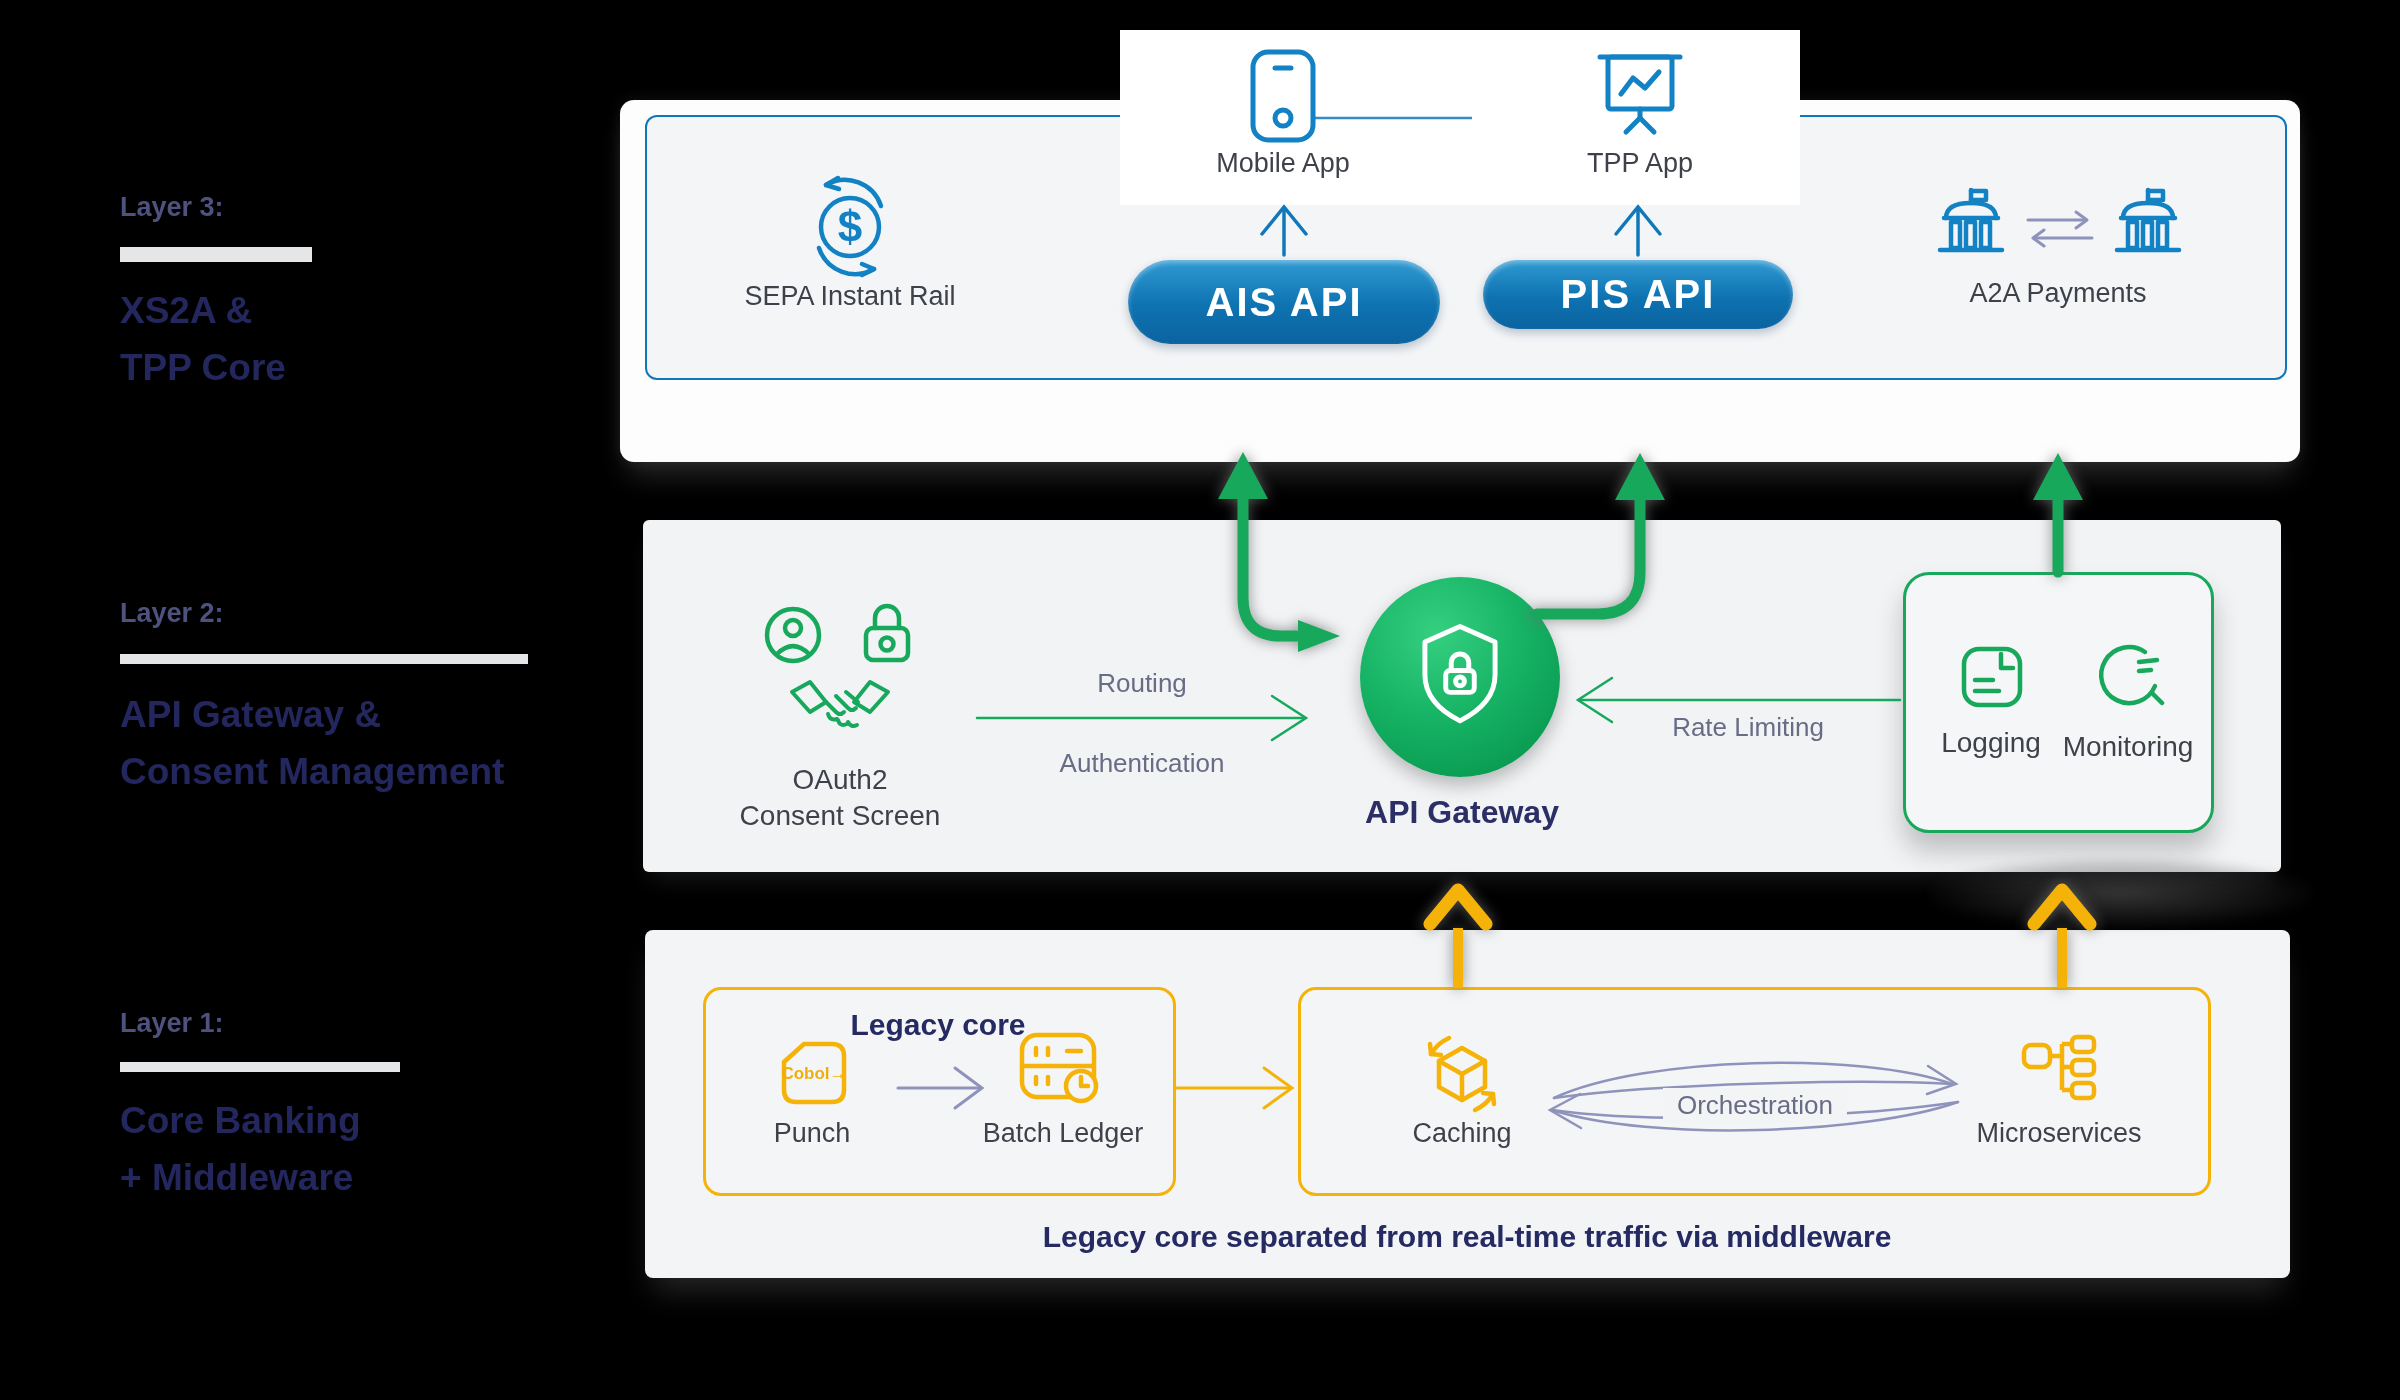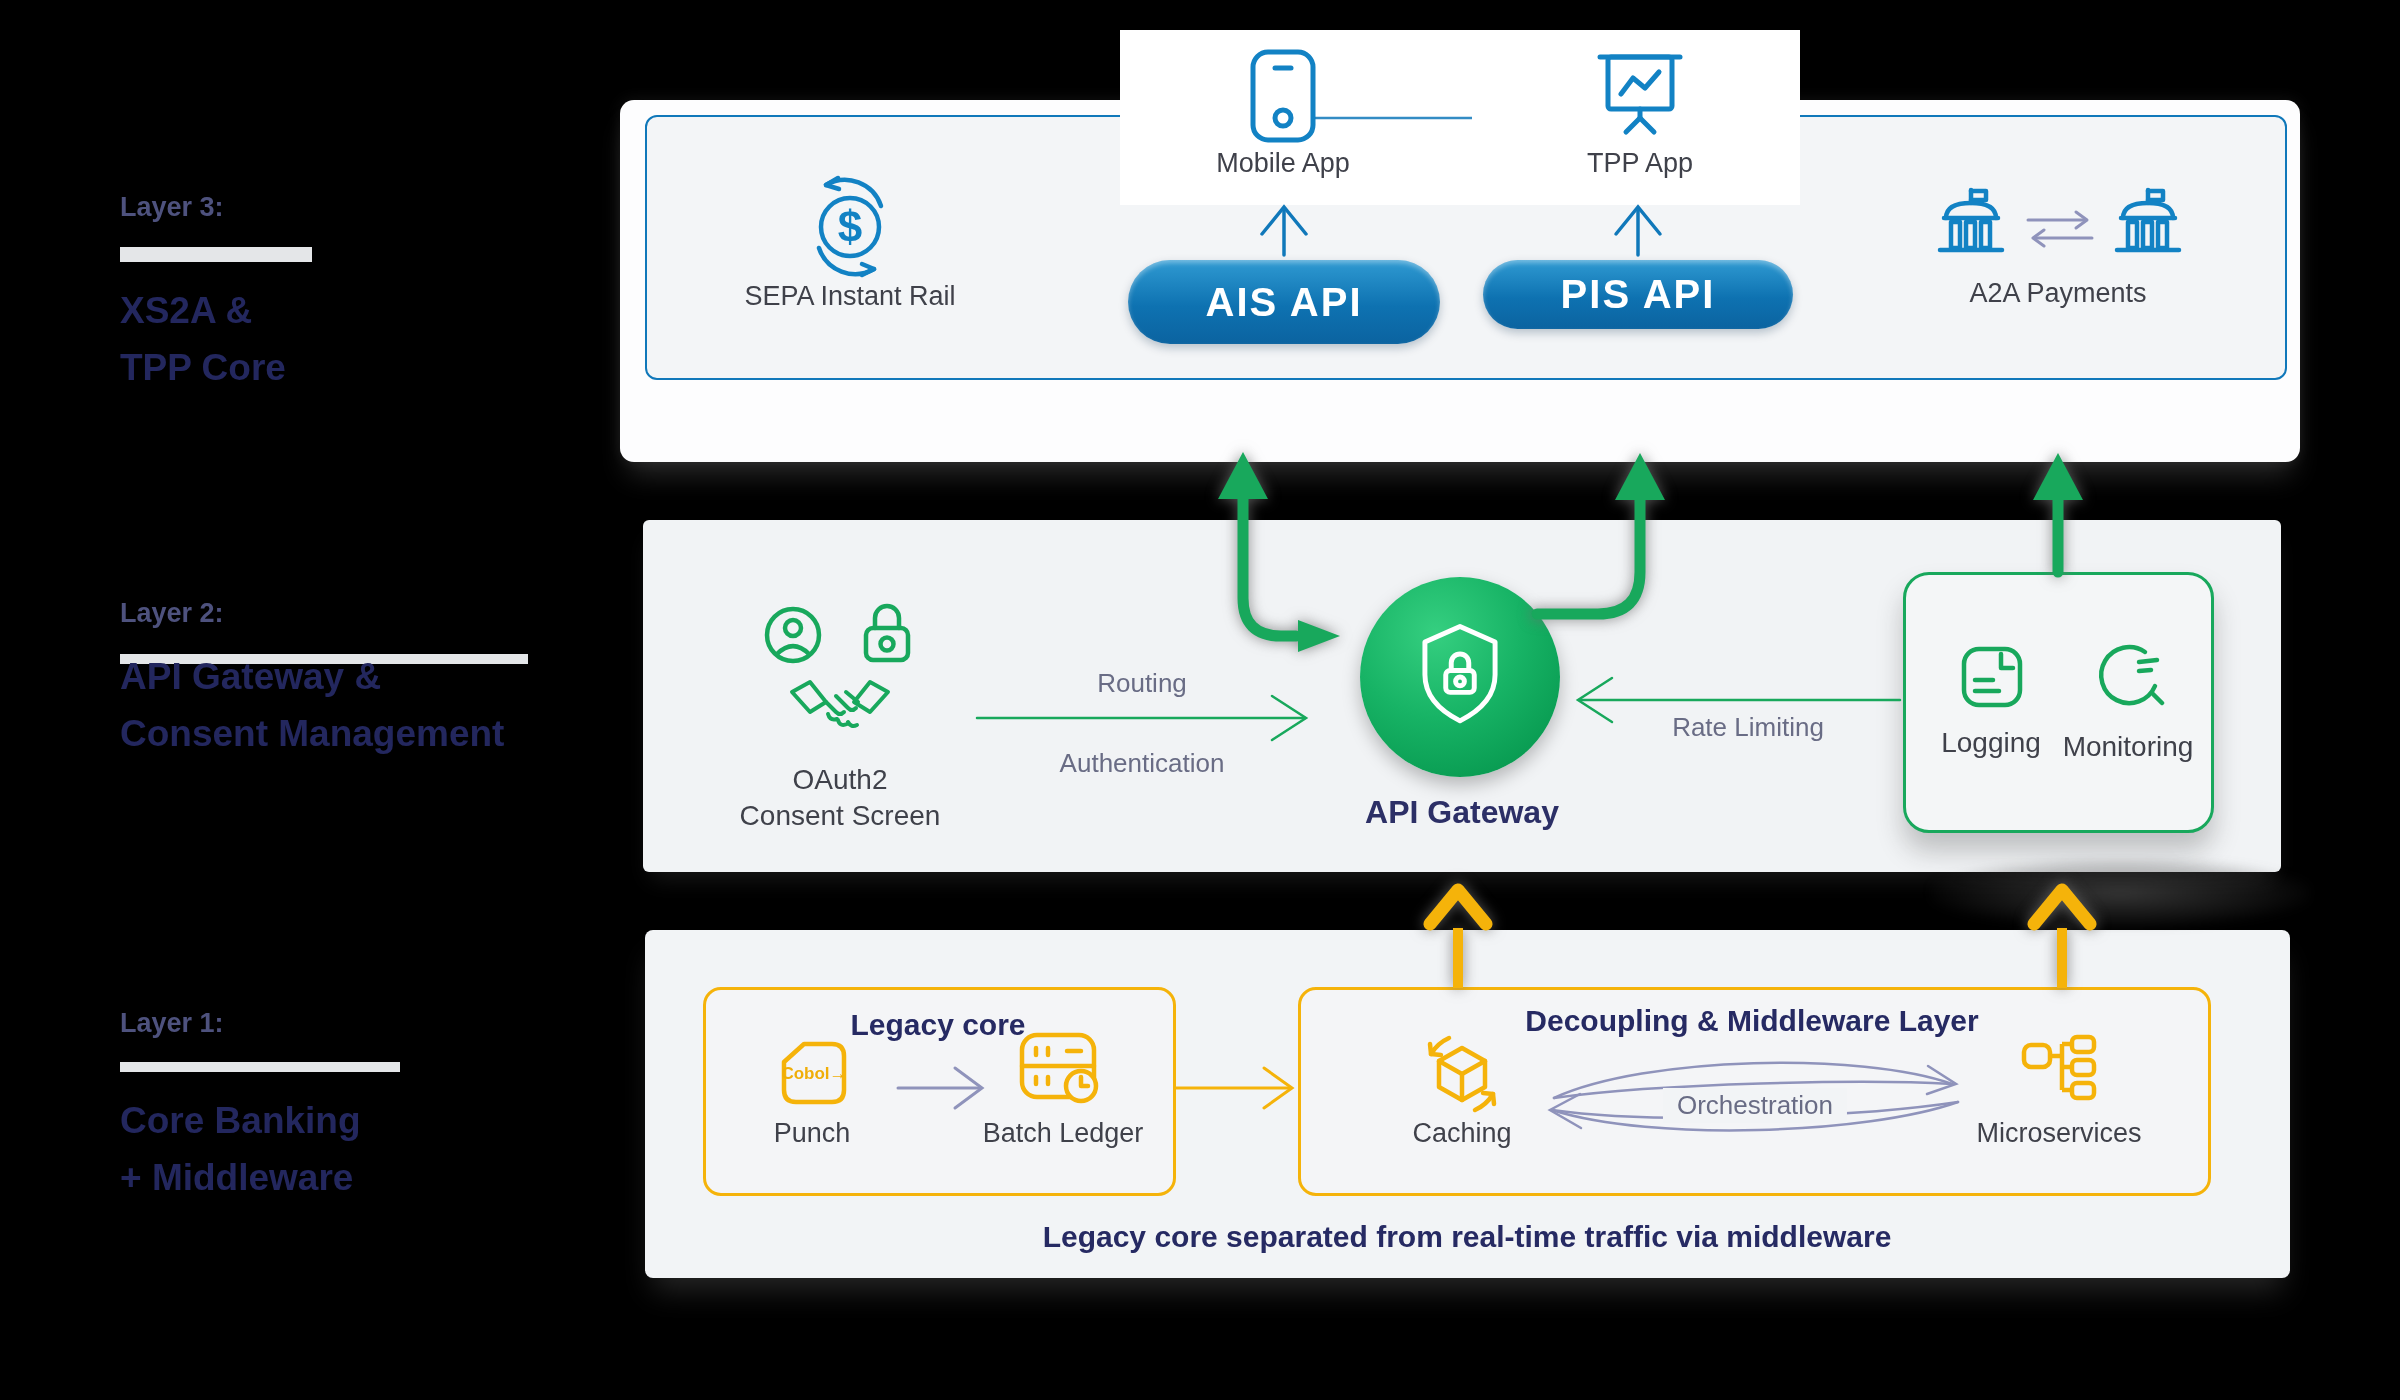"API Gateway &" div.abs { top: 648px -> 686px }
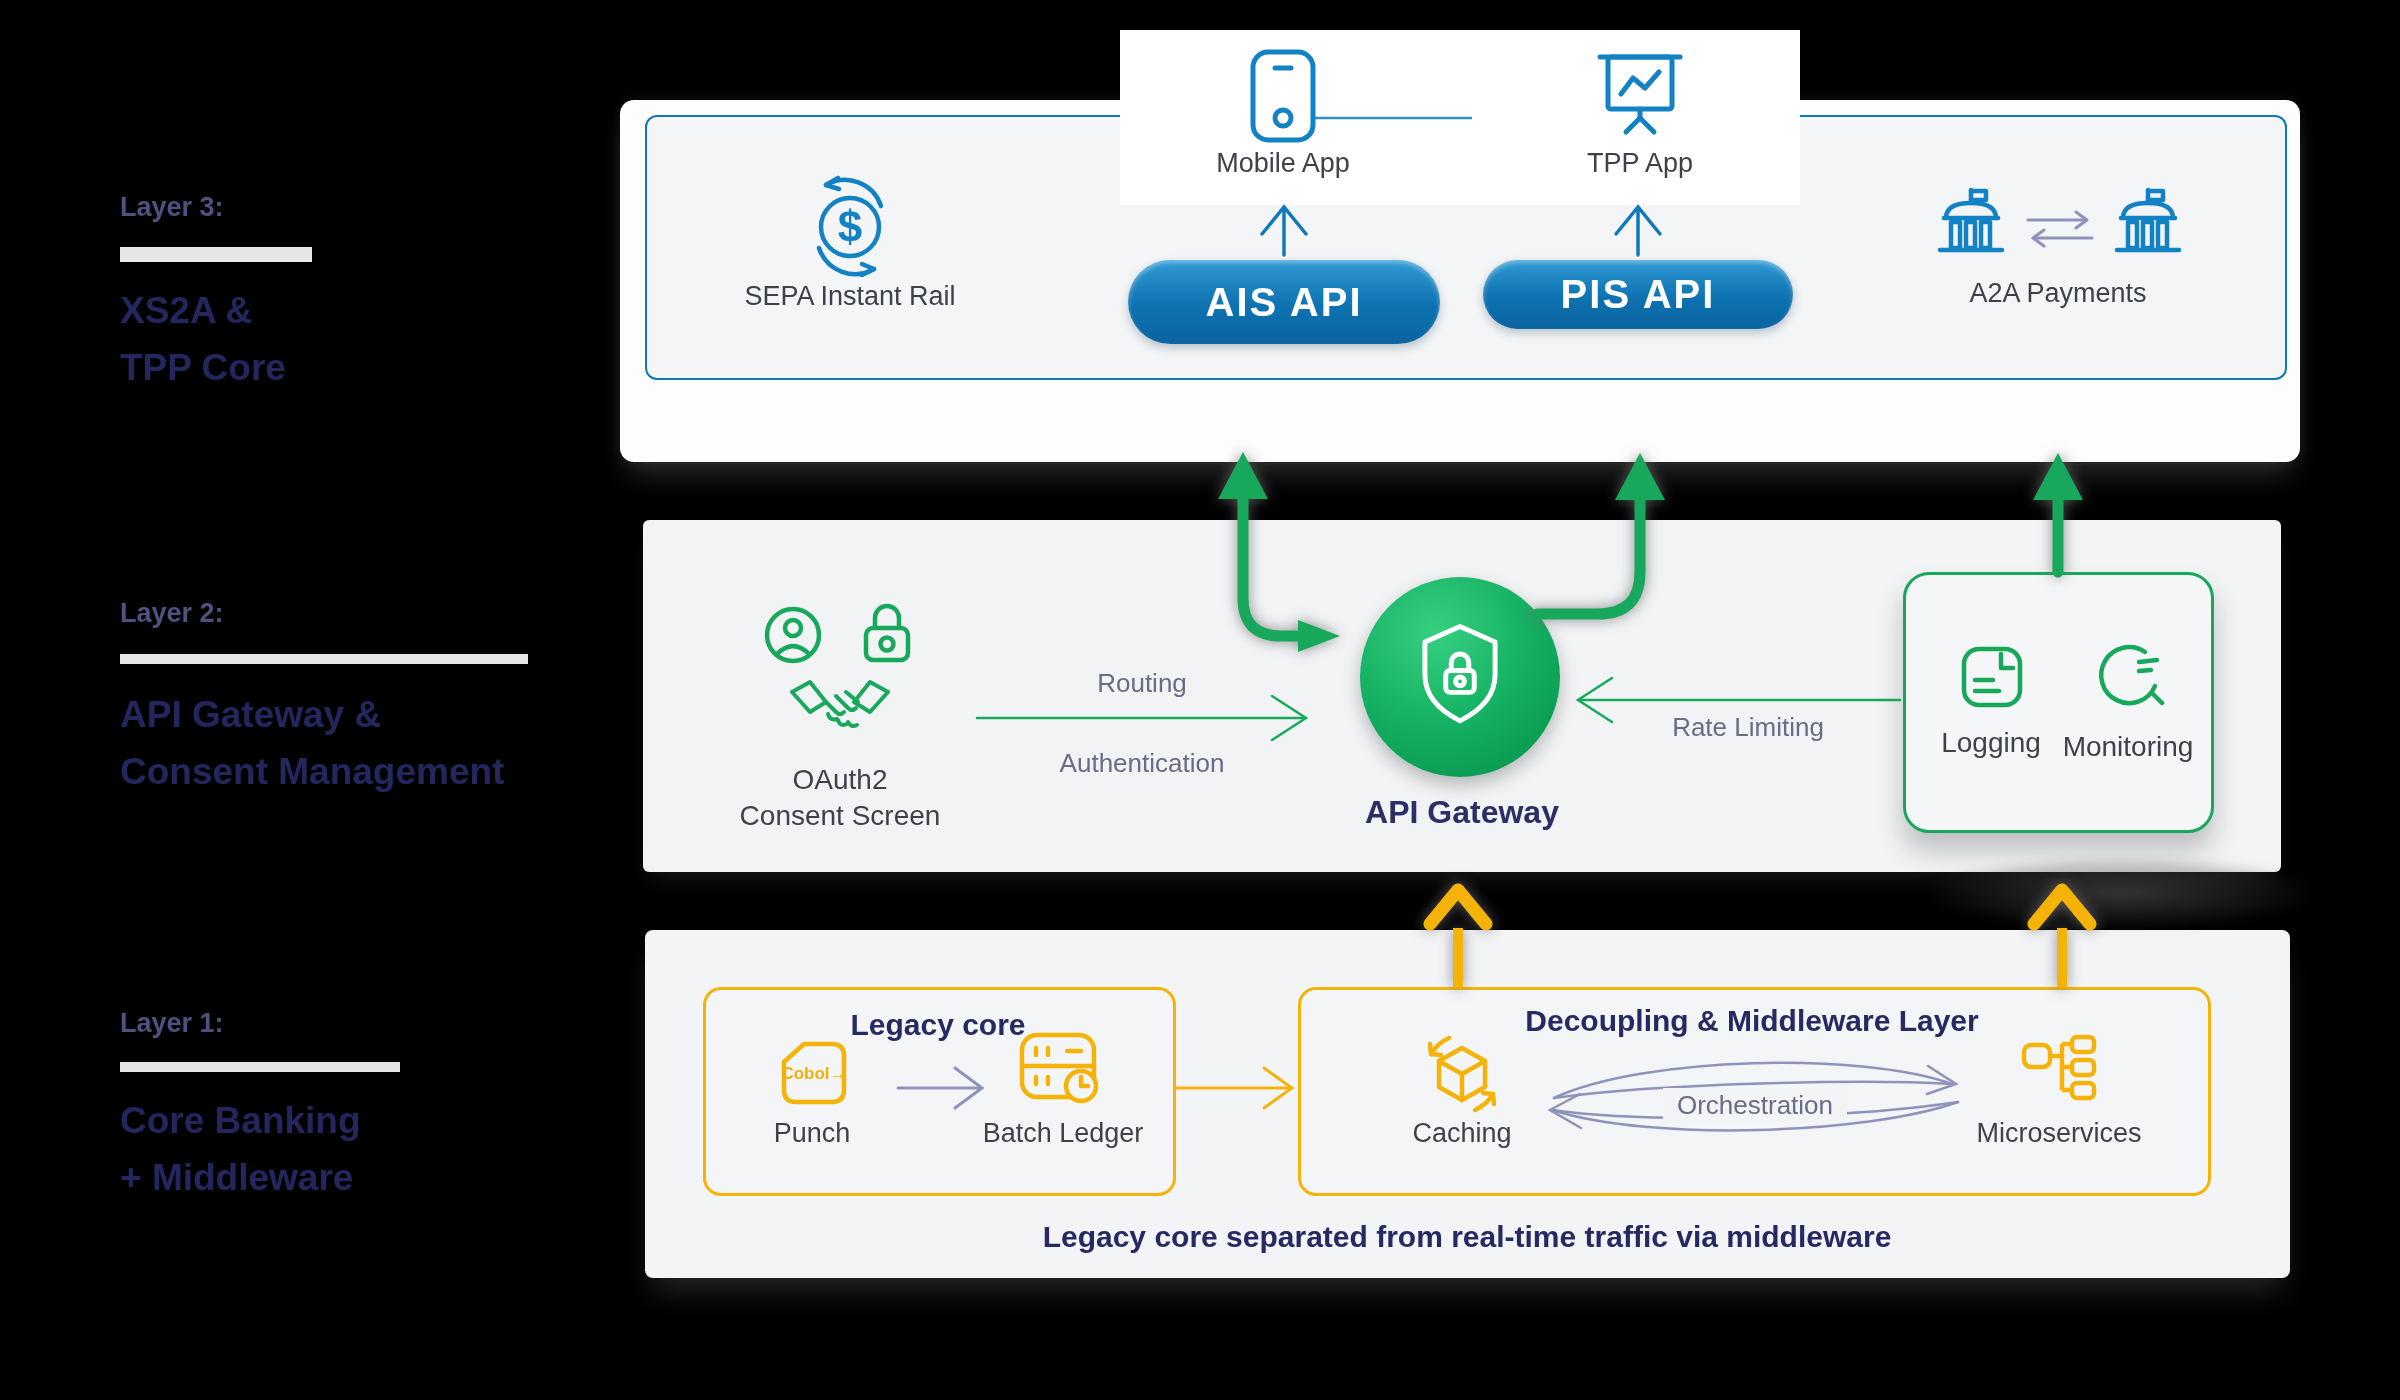"Decoupling & Middleware Layer" div.abs { html: <div>Decoupling &amp; Middleware Layer</div> -> none }
